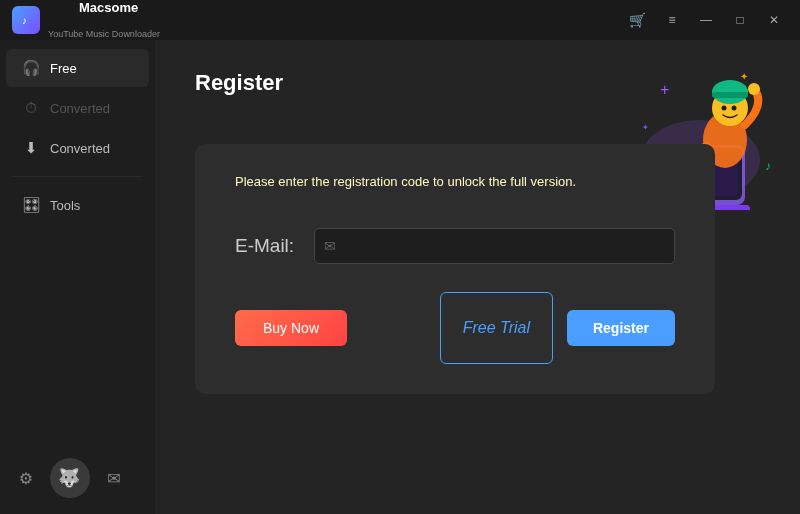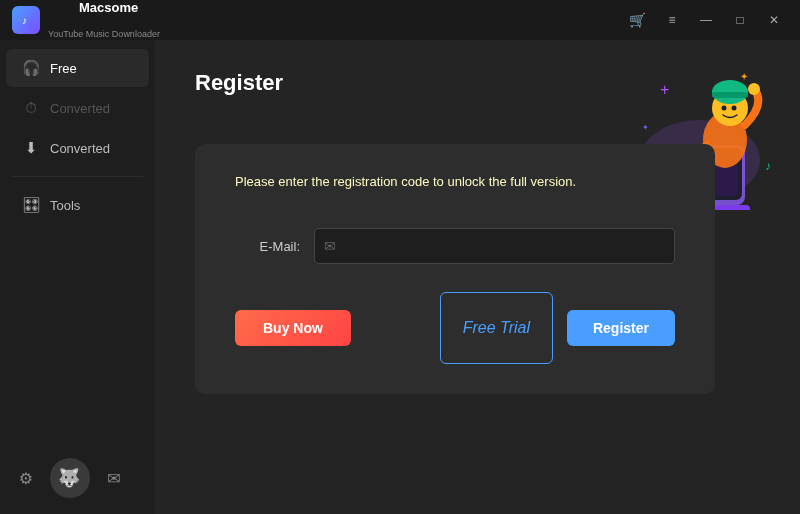"E-Mail:" .form-label { font-size: 13px -> 19px; text-align: right -> none }
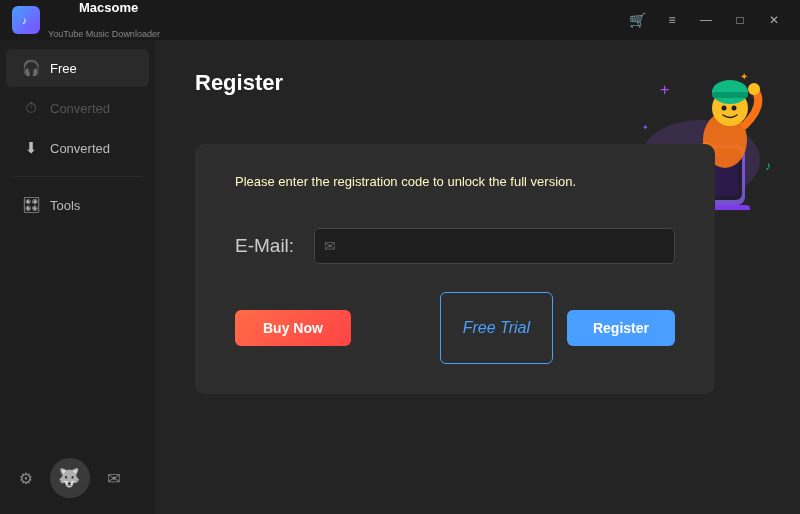"Buy Now" .btn-buy { font-weight: 700 -> 400 }
